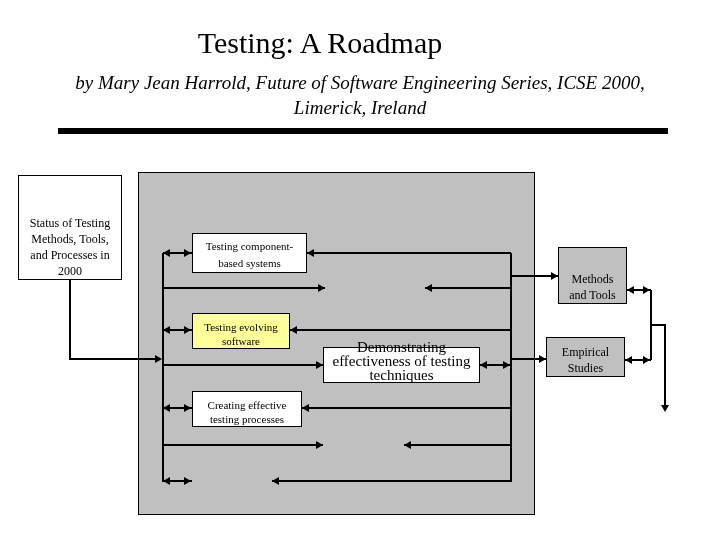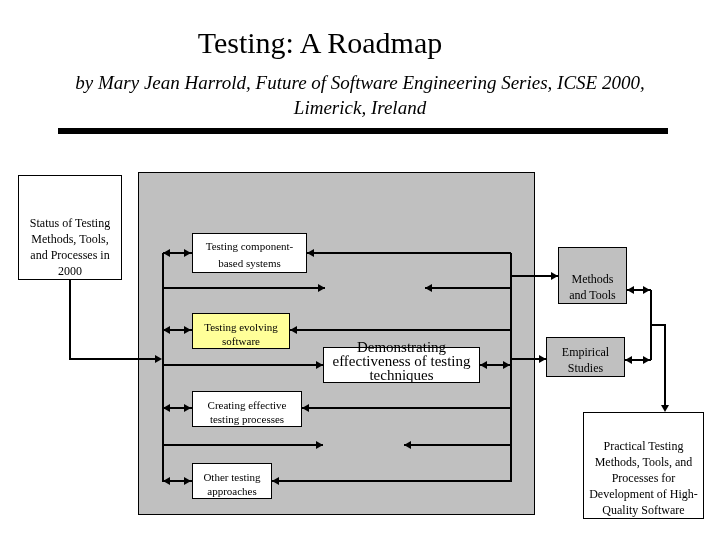"Practical Testing Methods, Tools, and" div.box { html: <div> <span>Practical Testing Methods, Tools, and Processes for Development of High-Quality Software</span> </div> -> none }
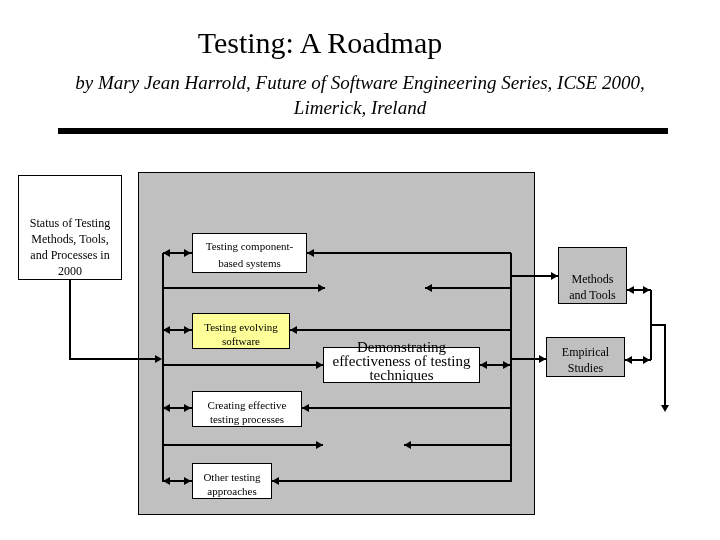"Other testing approaches" div.box { html: <div> <span>Other testing approaches</span> </div> -> none }
